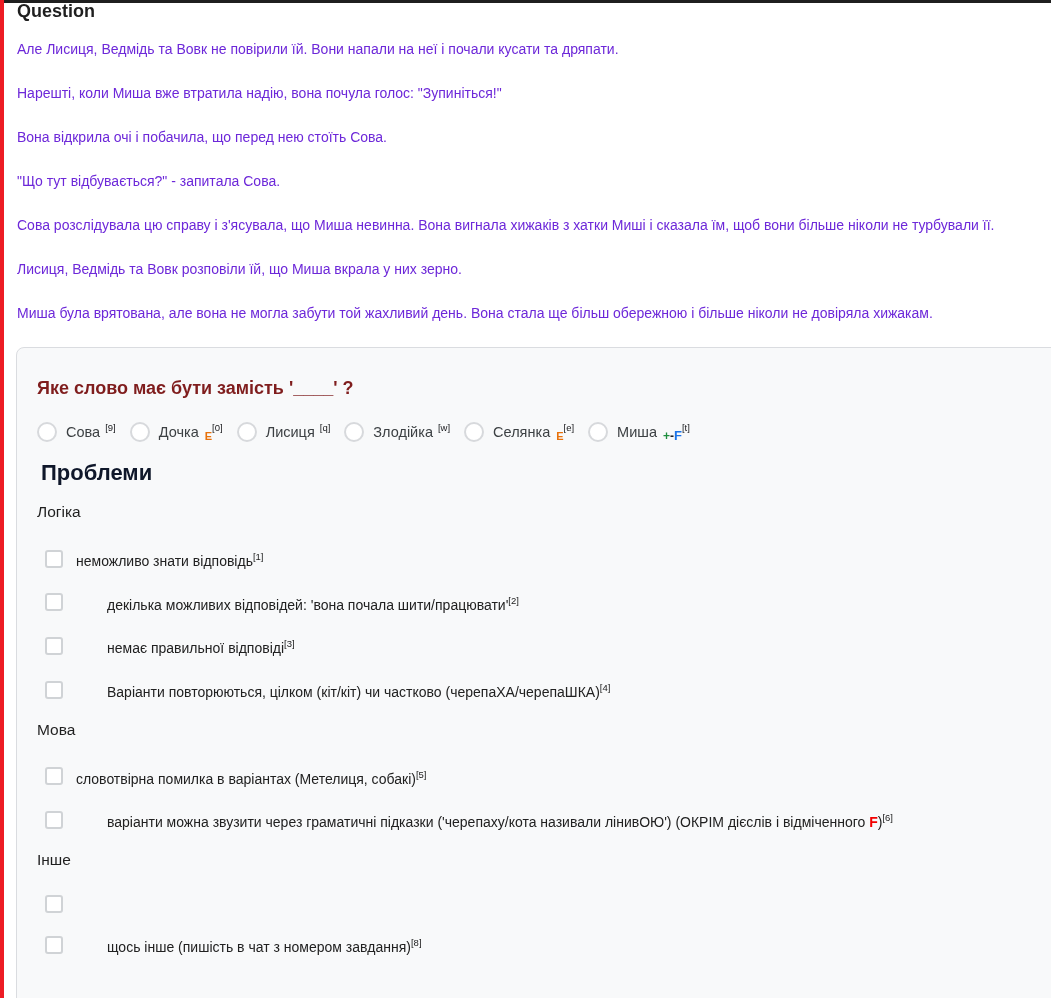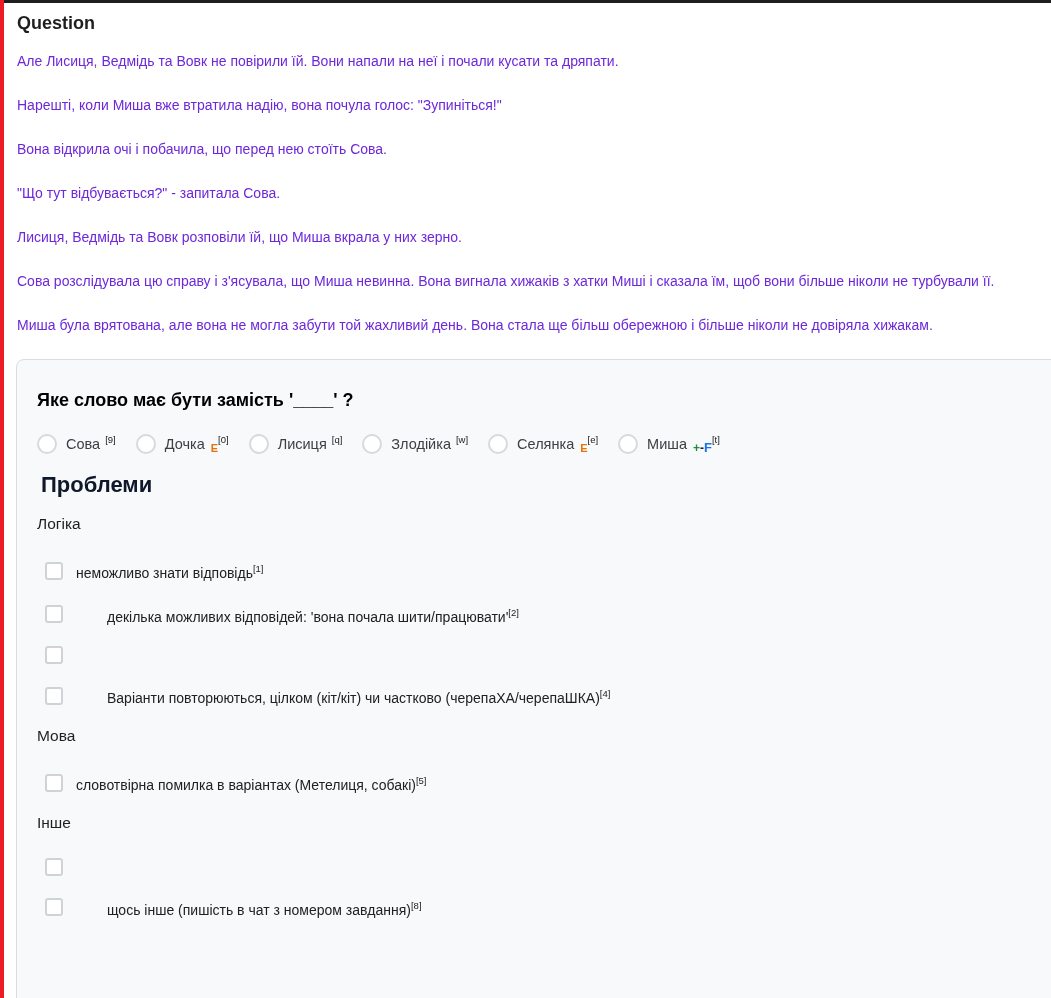"Question" .content { padding: 12px 0 0 17px -> 0 0 0 17px }
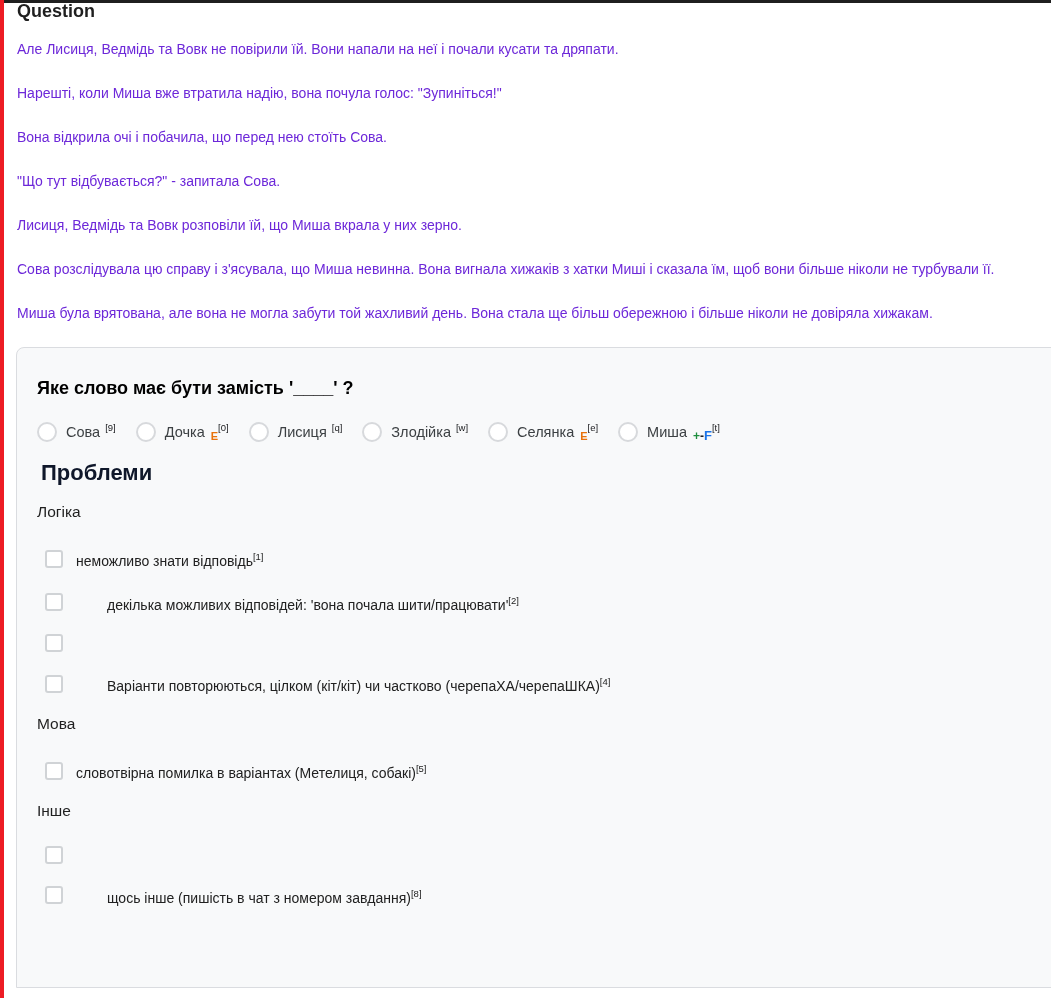"Лисиця, Ведмідь та Вовк розповіли" p { order: before "Сова розслідувала цю справу і" -> after "Сова розслідувала цю справу і" }
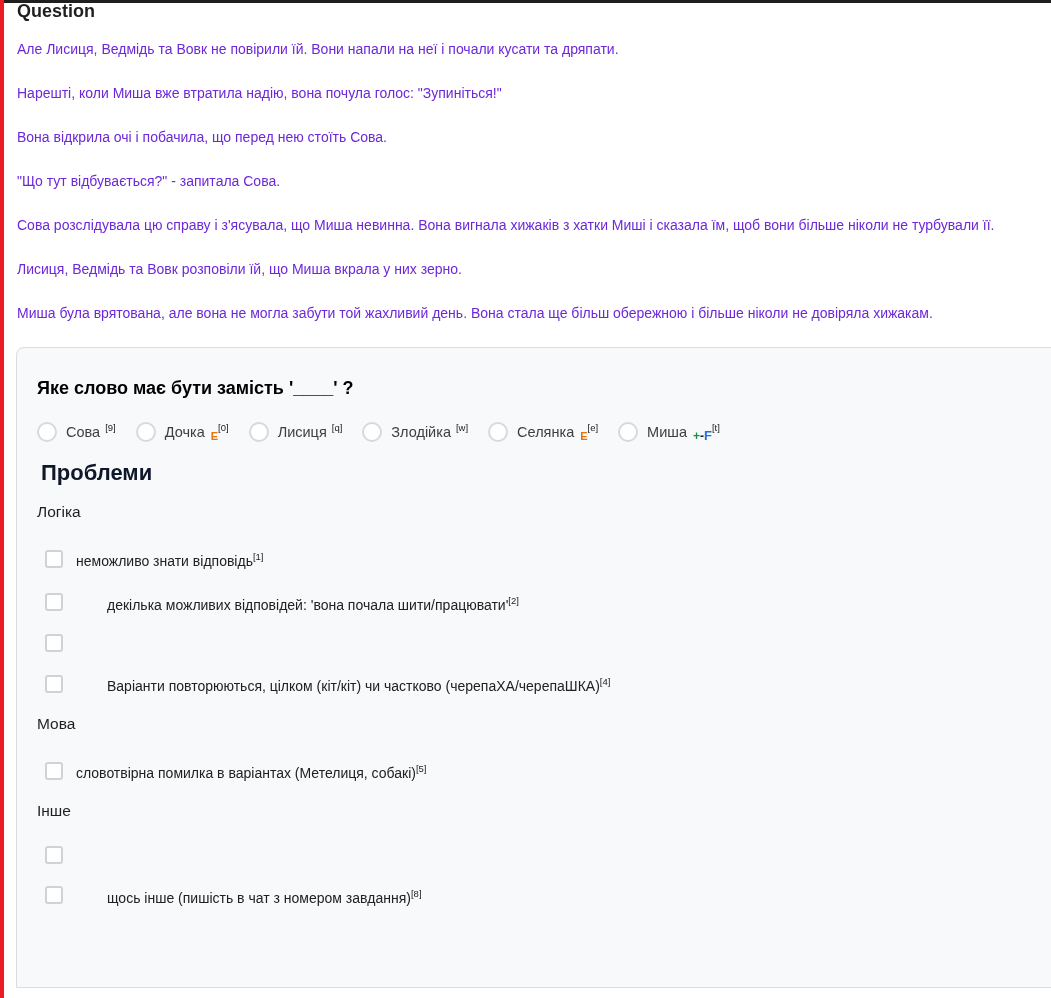"Яке слово має бути замість" .card-question-title { color: #000000 -> #7f1d1d }
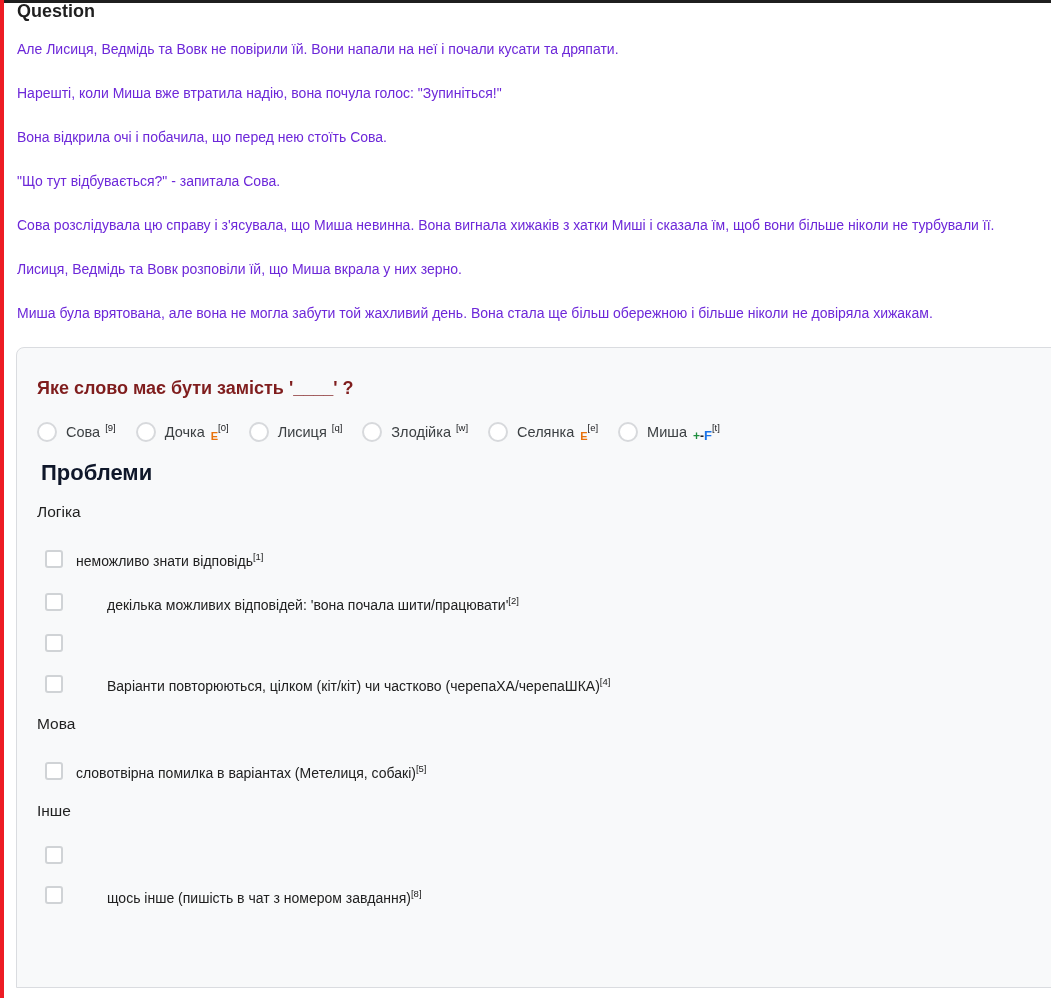"Сова" .options-row { gap: 20px -> 14px }
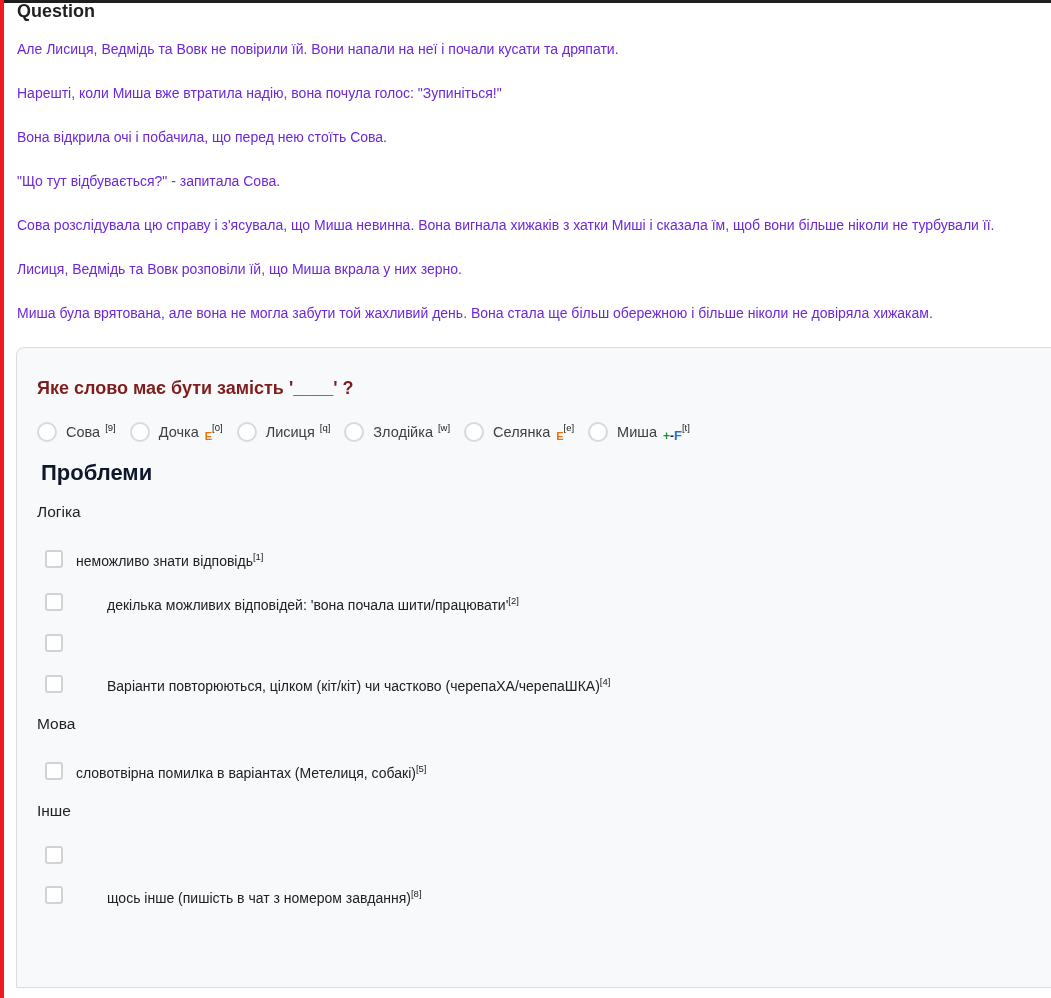"немає правильної відповіді[3]" span.check-label { html: none -> <span><span>немає правильної відповіді</span><sup>[3]</sup></span> }
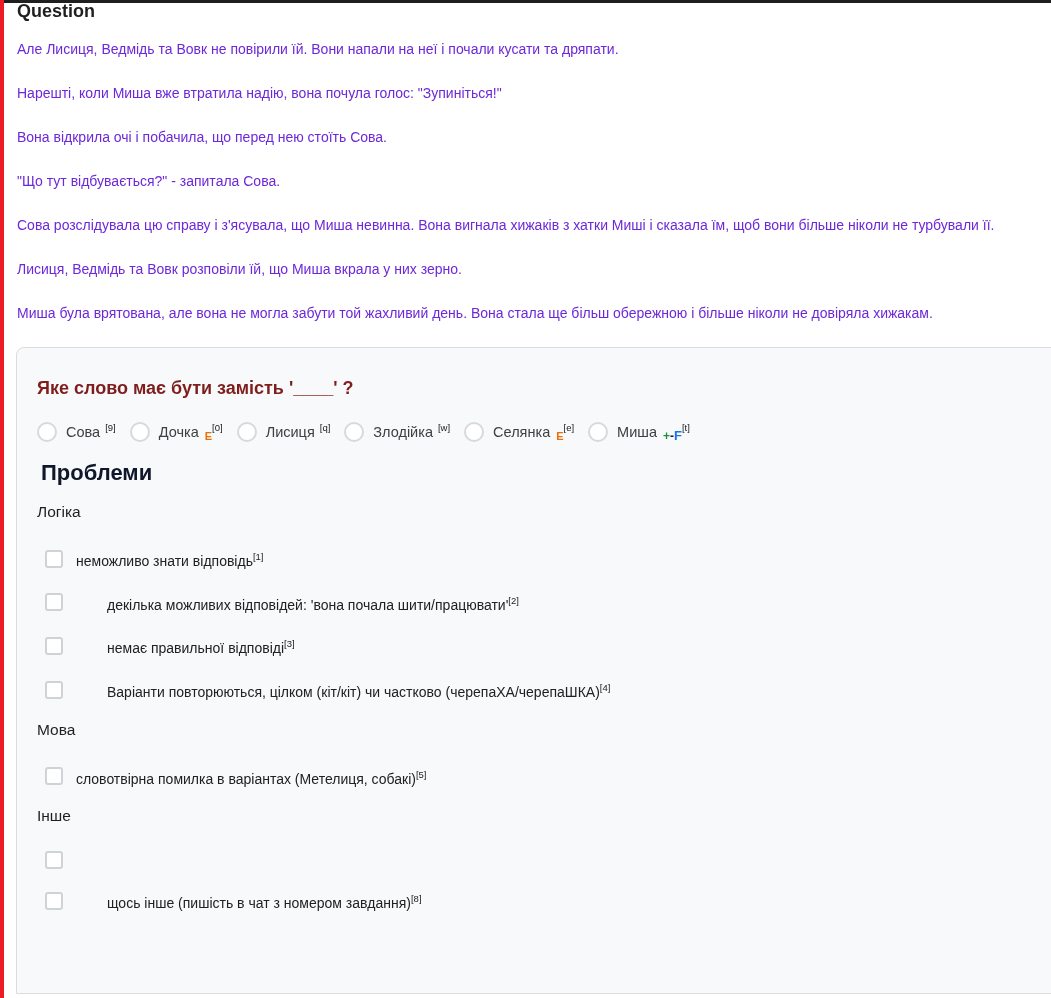"варіанти можна звузити через граматичні" div.check-row { html: none -> <div> <span></span> <span><span>варіанти можна звузити через граматичні підказки ('черепаху/кота називали лінивОЮ') (ОКРІМ дієслів і відміченного </span><span>F</span><span>)</span><sup>[6]</sup></span> </div> }
